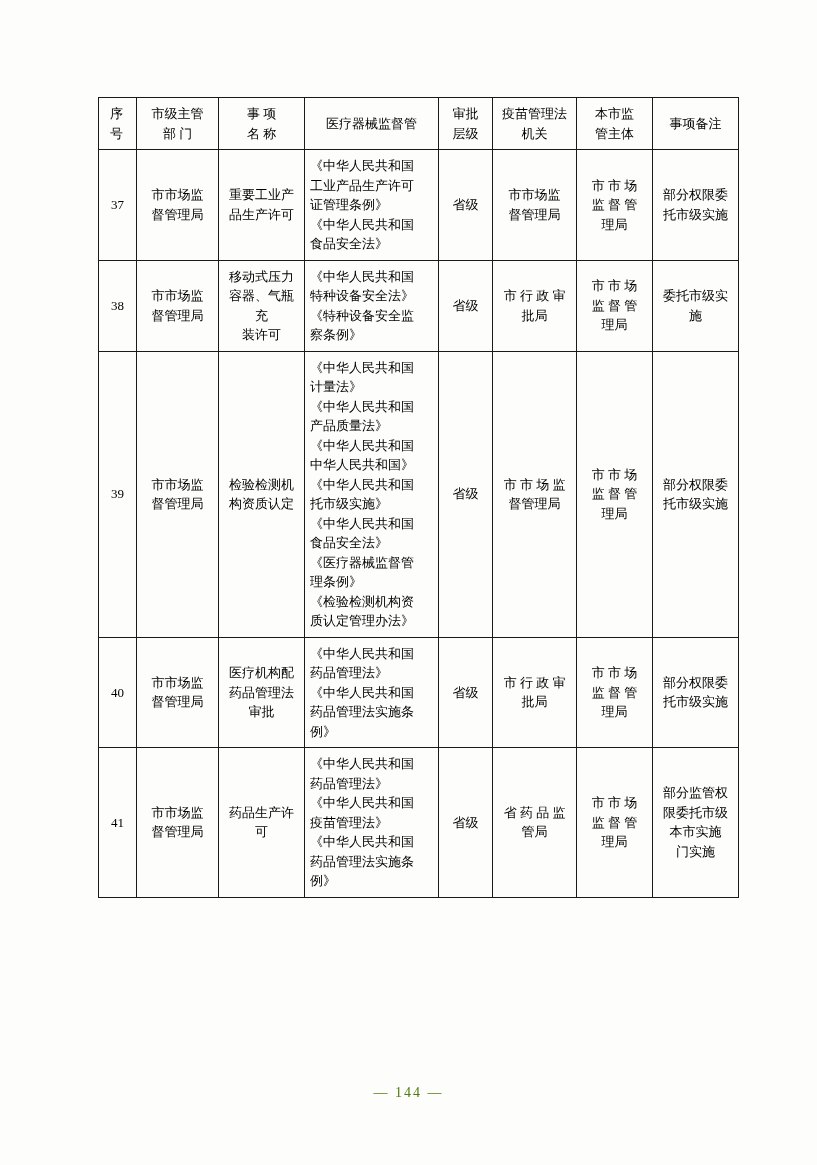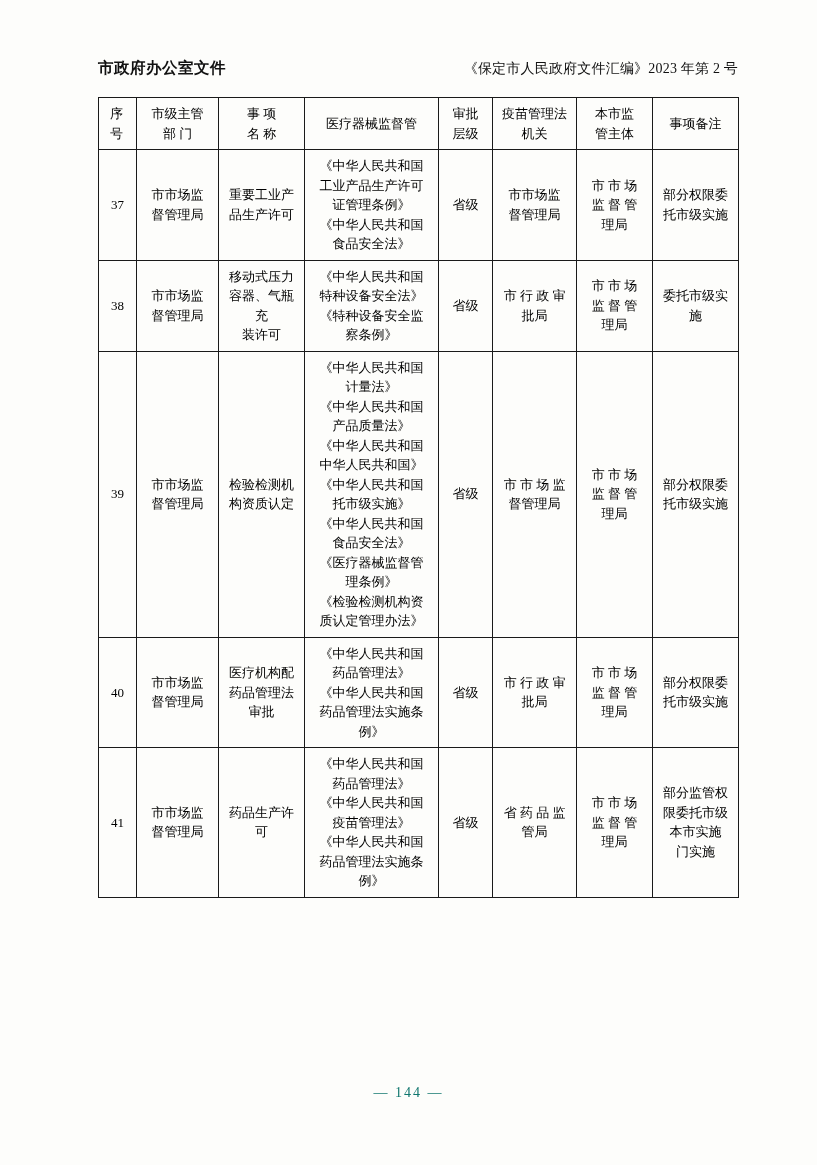"市政府办公室文件" div.header { html: <div> <div>市政府办公室文件</div> <div>《保定市人民政府文件汇编》2023 年第 2 号</div> </div> -> none }
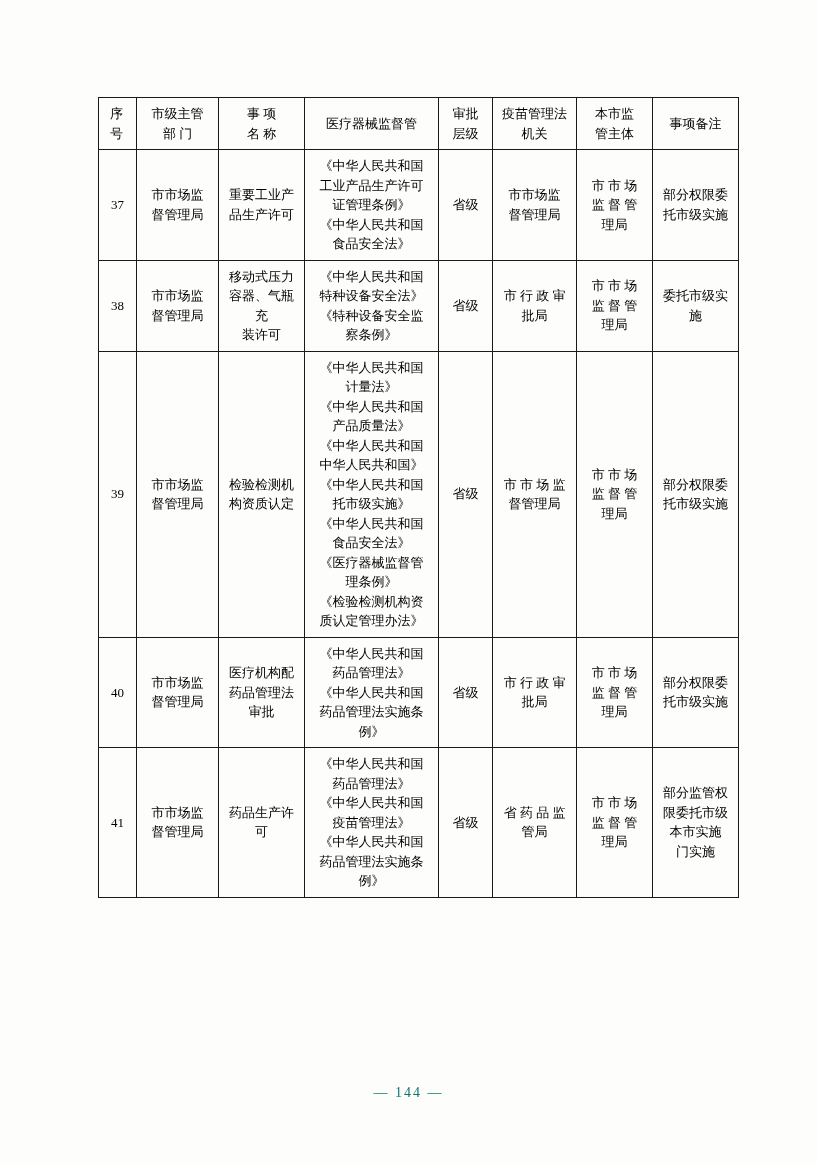"《中华人民共和国" .basis-cell span { text-align: center -> left }
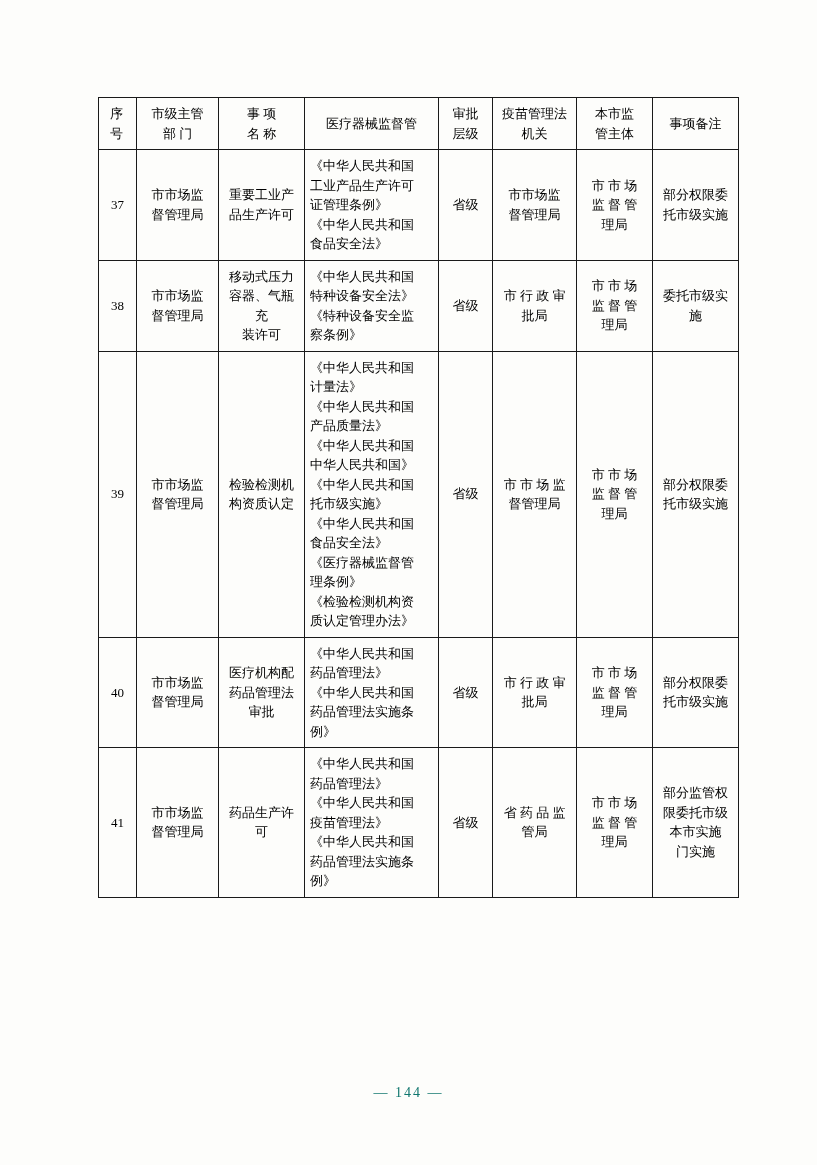"— 144 —" .footer { color: #0f766e -> #4d7c0f }
